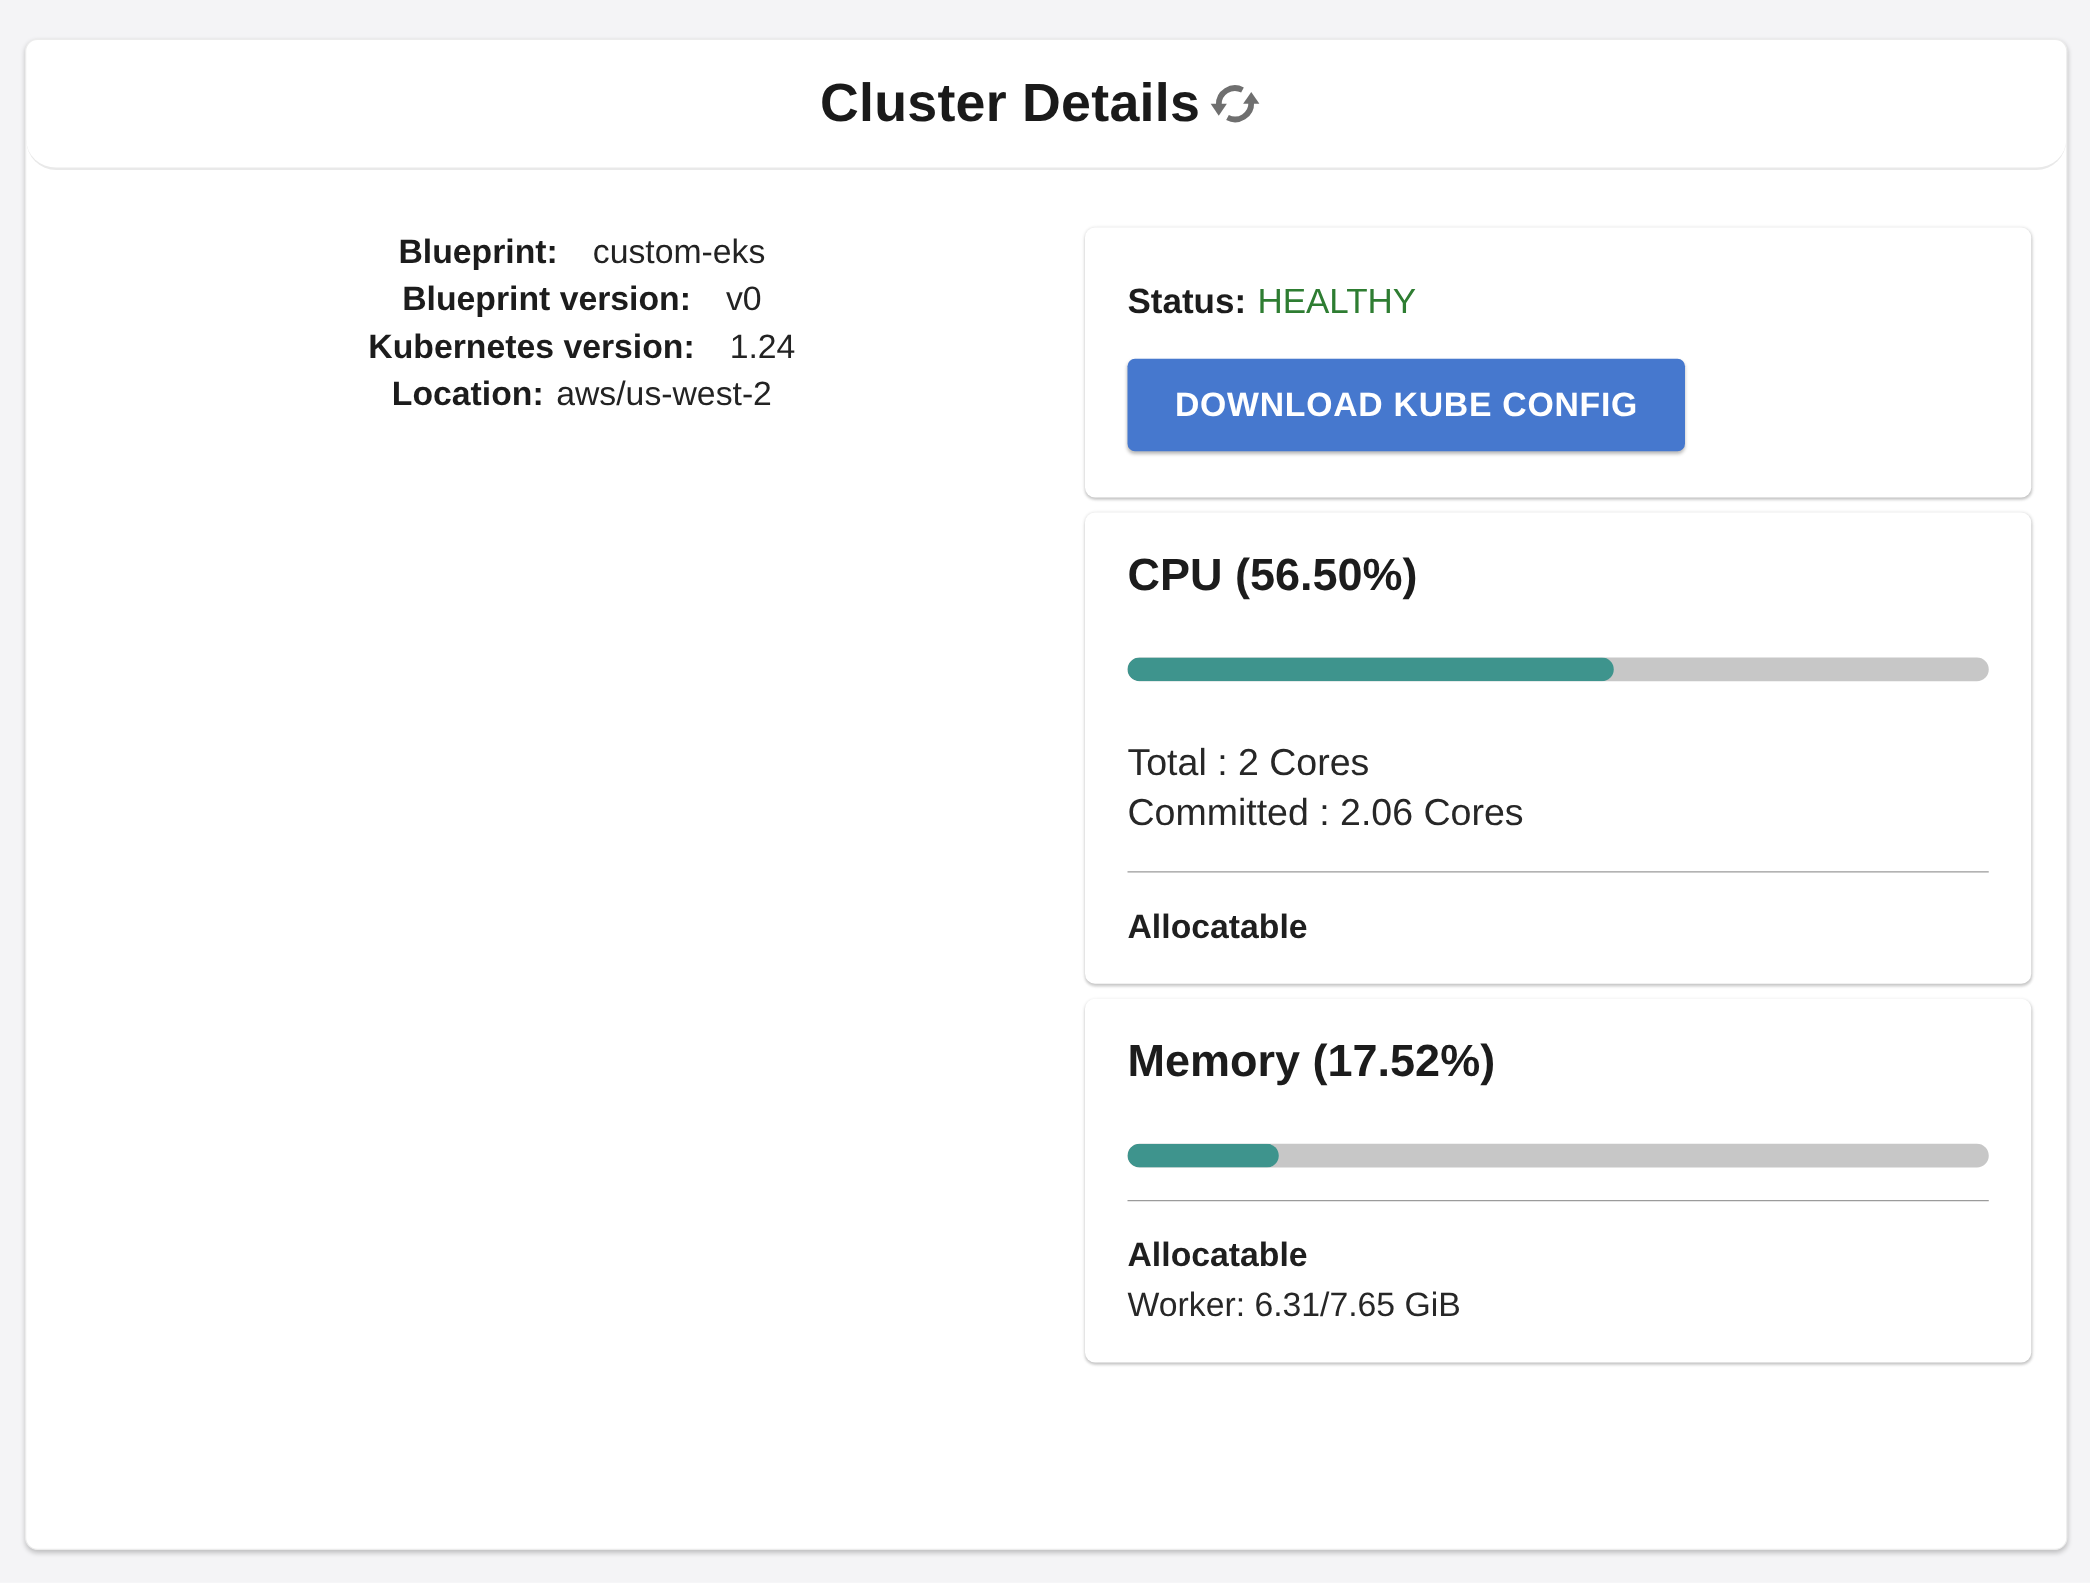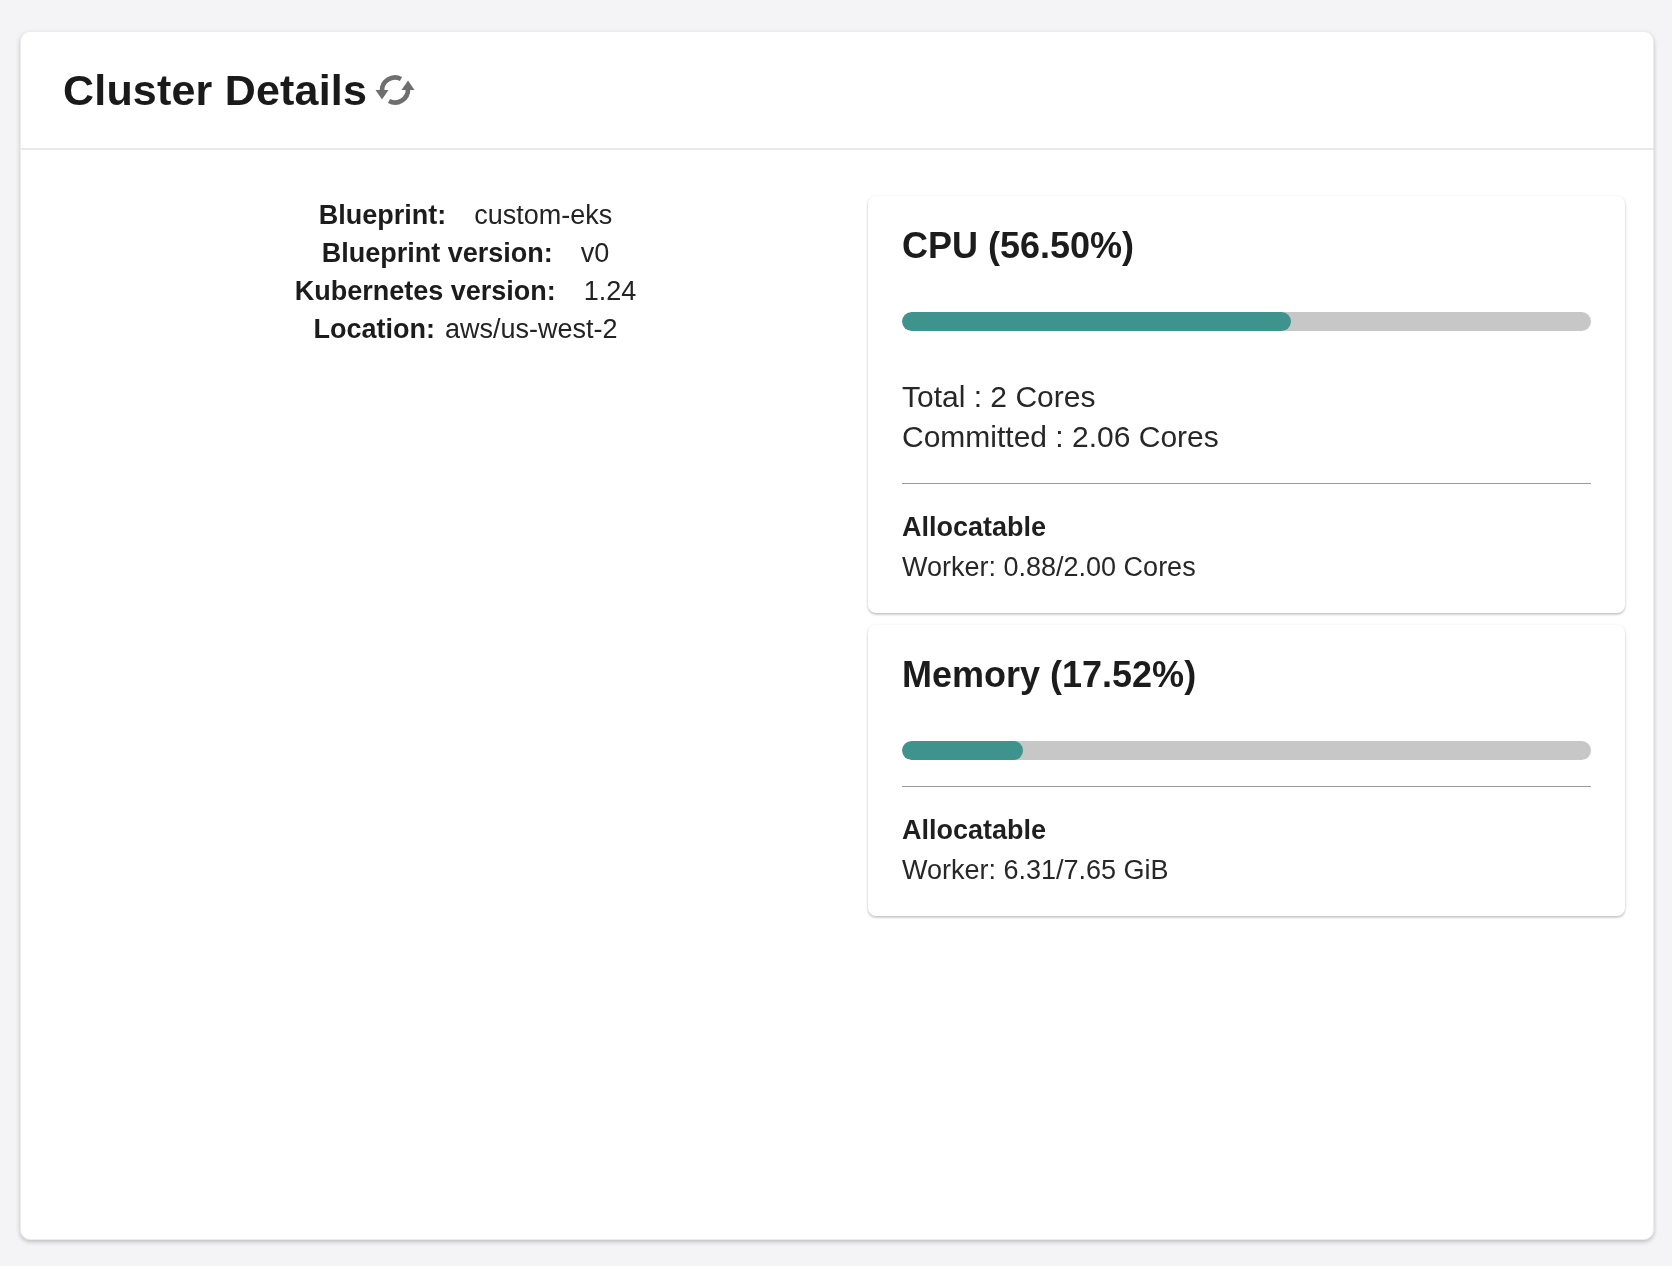"Cluster Details" .card-header { border-radius: none -> 24px; height: 118px -> 104px; justify-content: flex-start -> center }
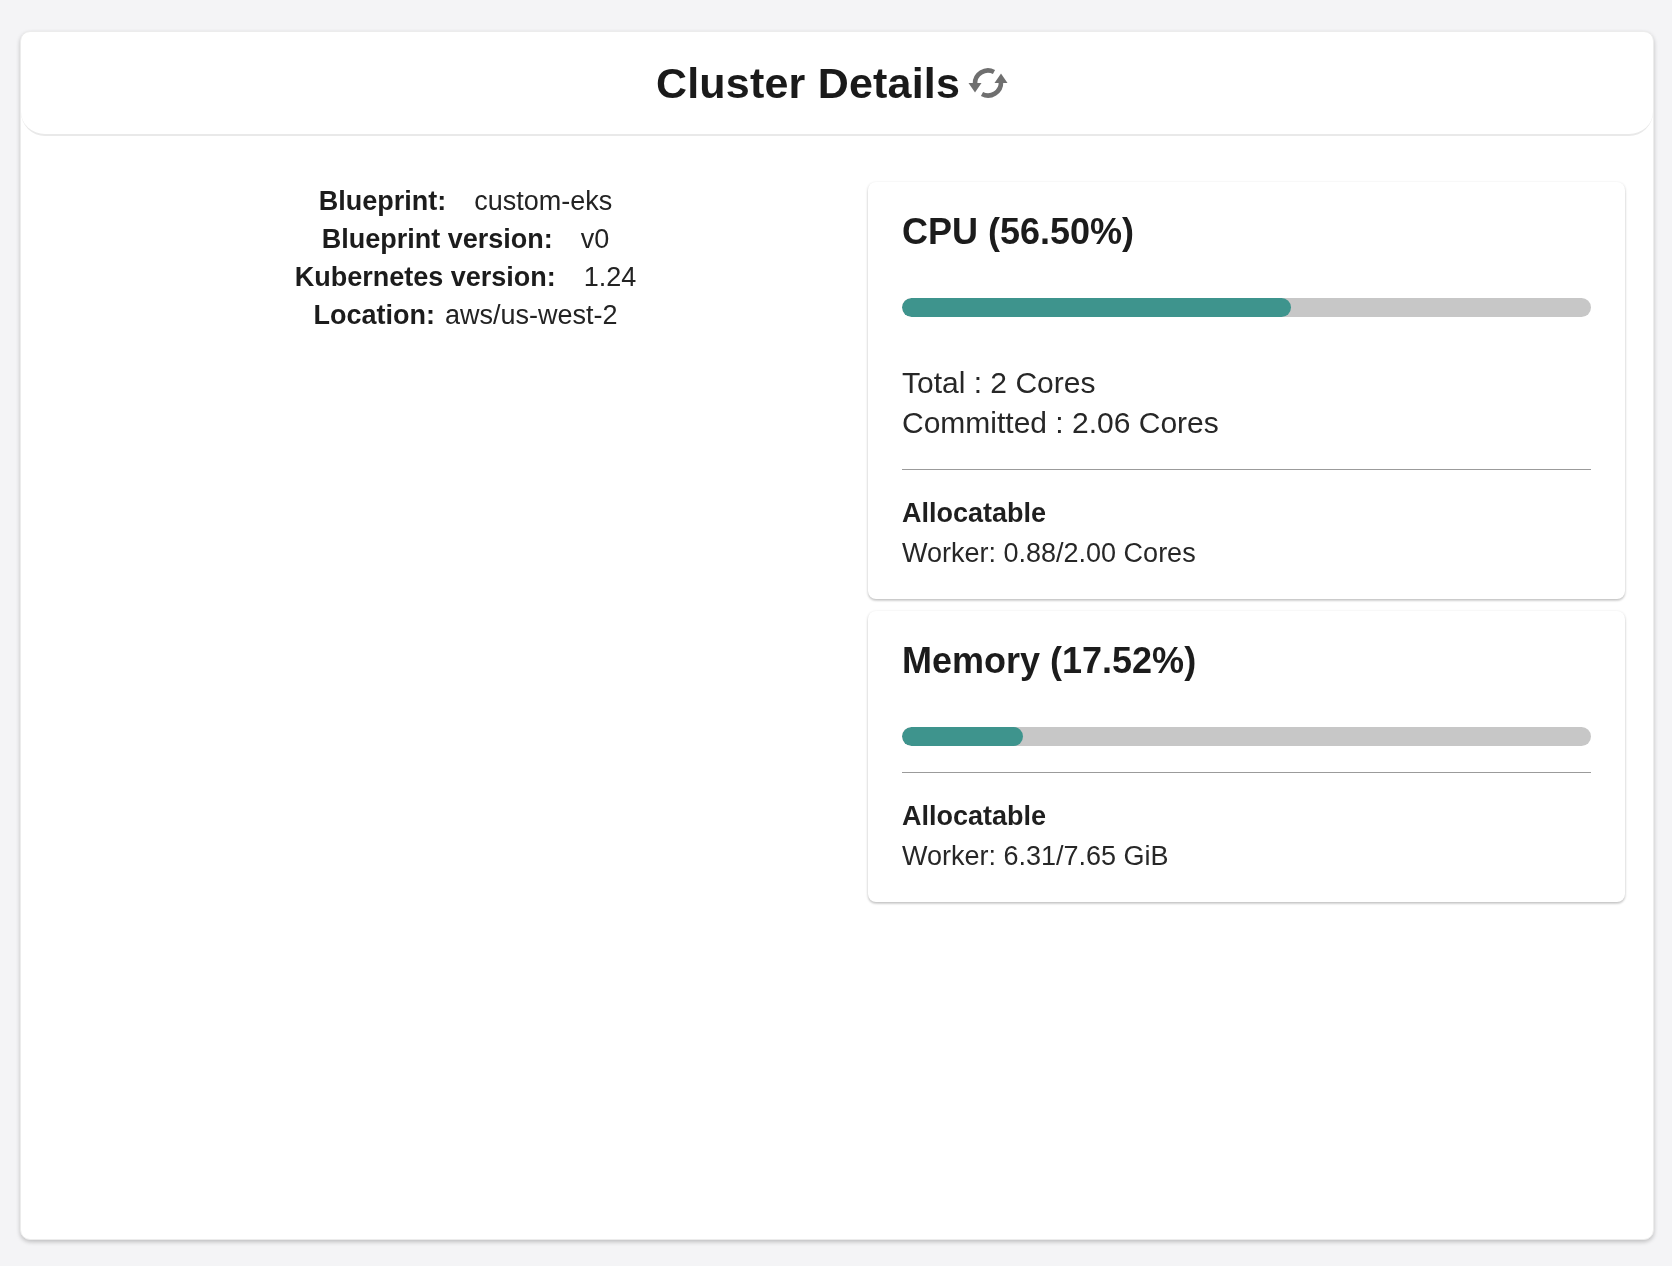"Status: HEALTHY" div.panel { html: none -> <div> <div> <span>Status:</span><span>HEALTHY</span> </div> <button>DOWNLOAD KUBE CONFIG</button> </div> }
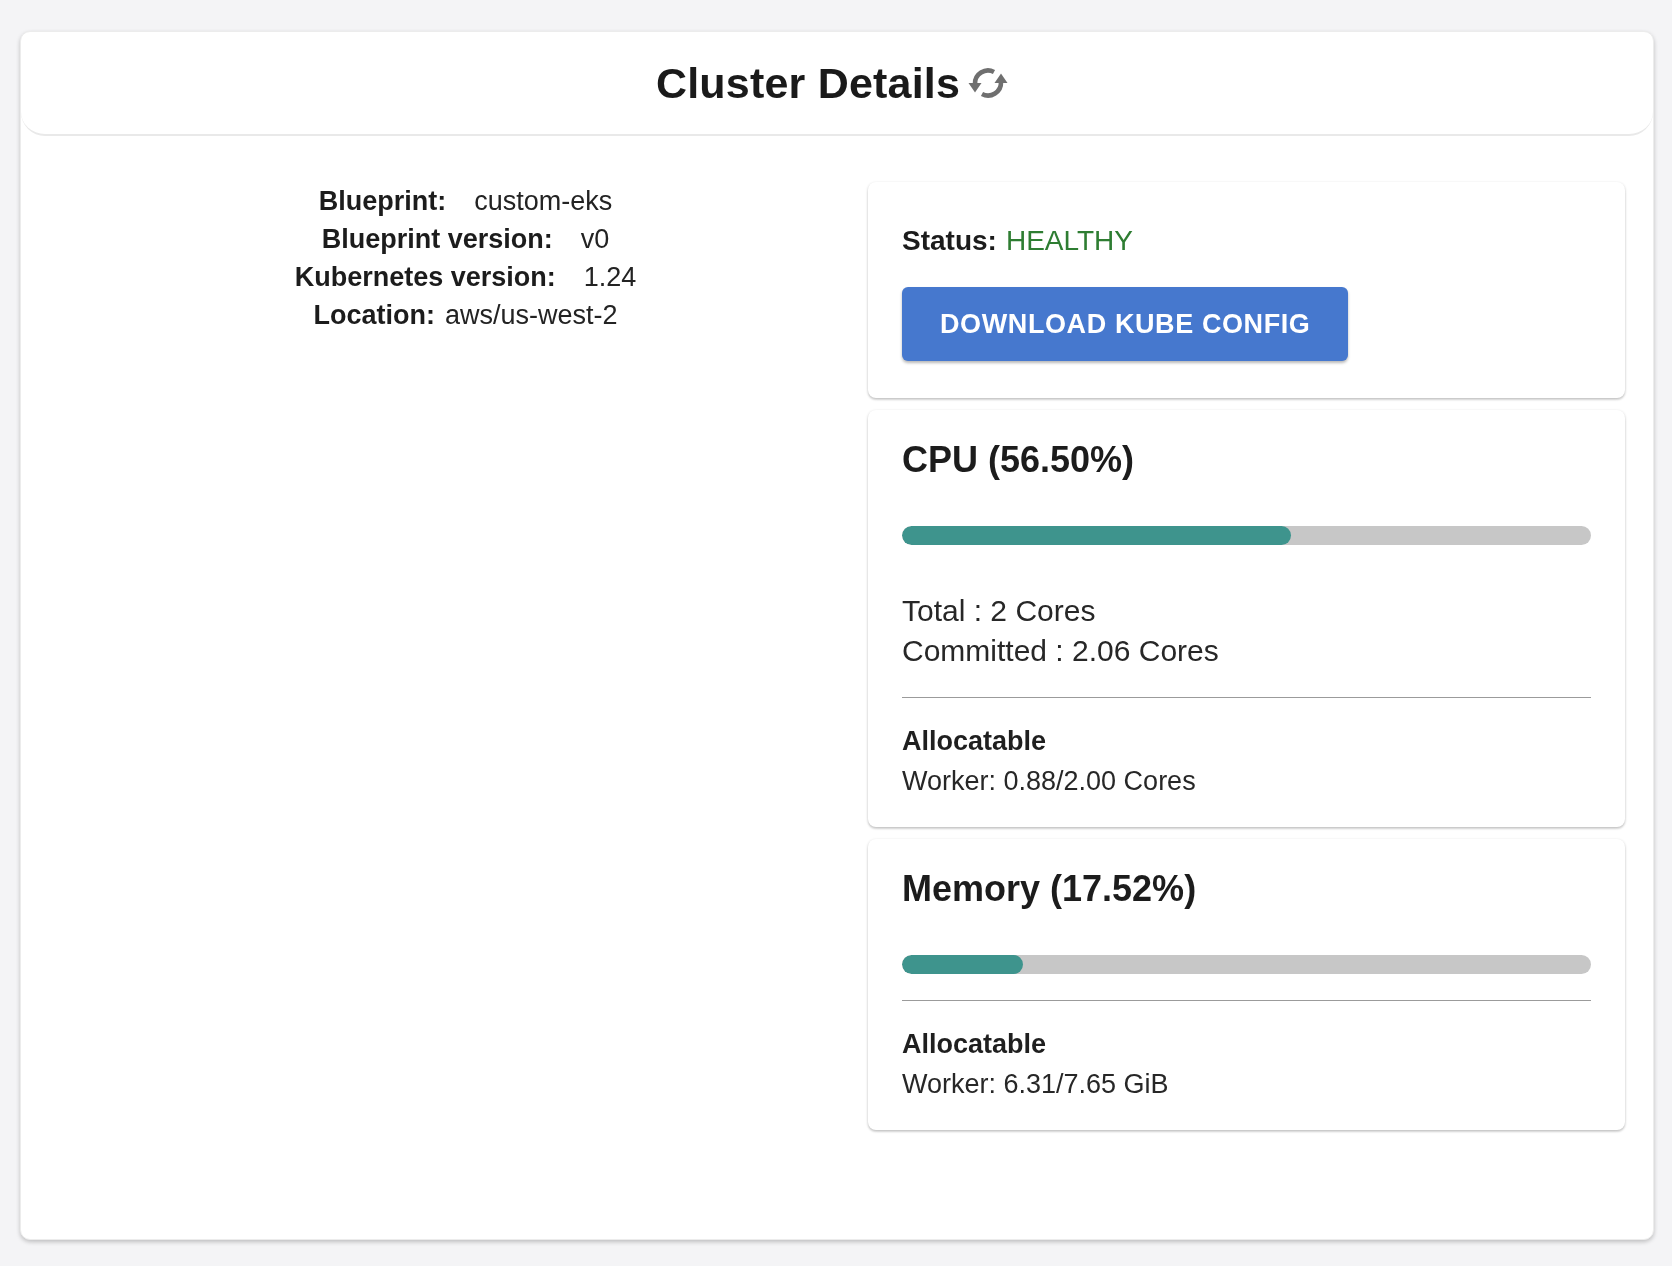"Worker: 0.88/2.00 Cores" div.worker-line { html: <div>Worker: 0.88/2.00 Cores</div> -> none }
